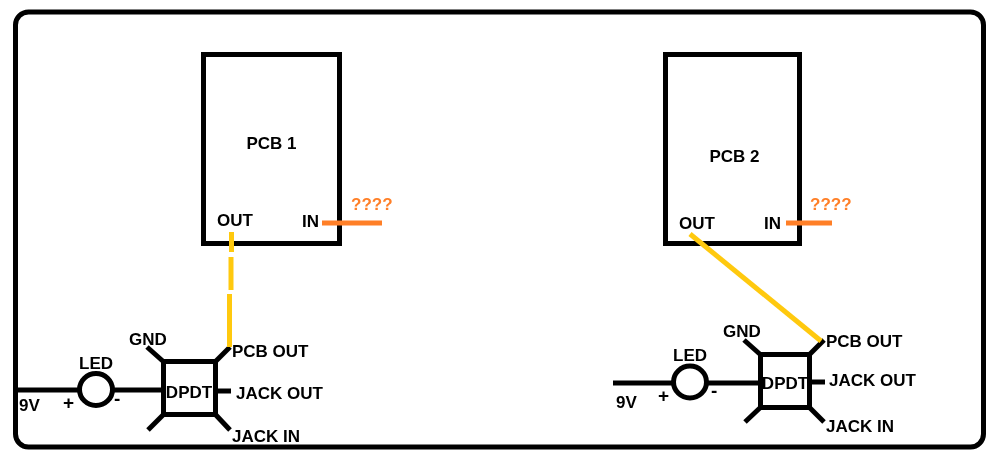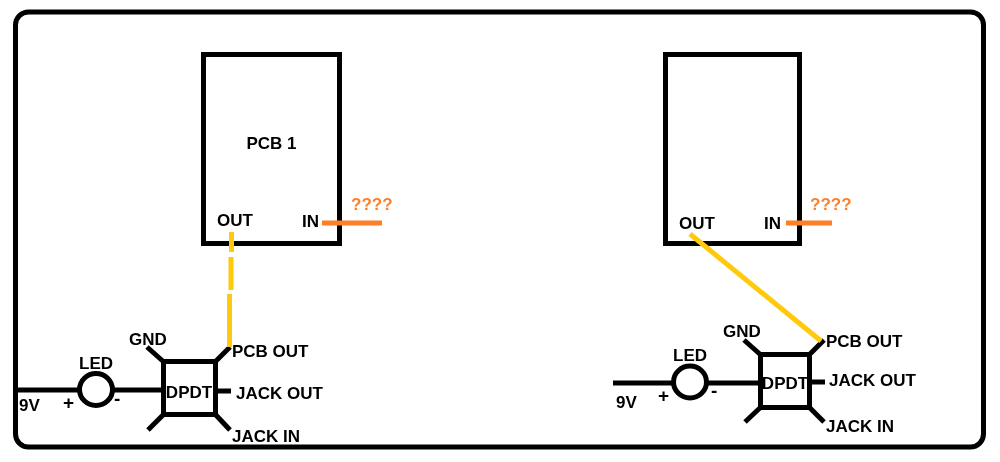"PCB 2" div.t { html: none -> <div>PCB 2</div> }
